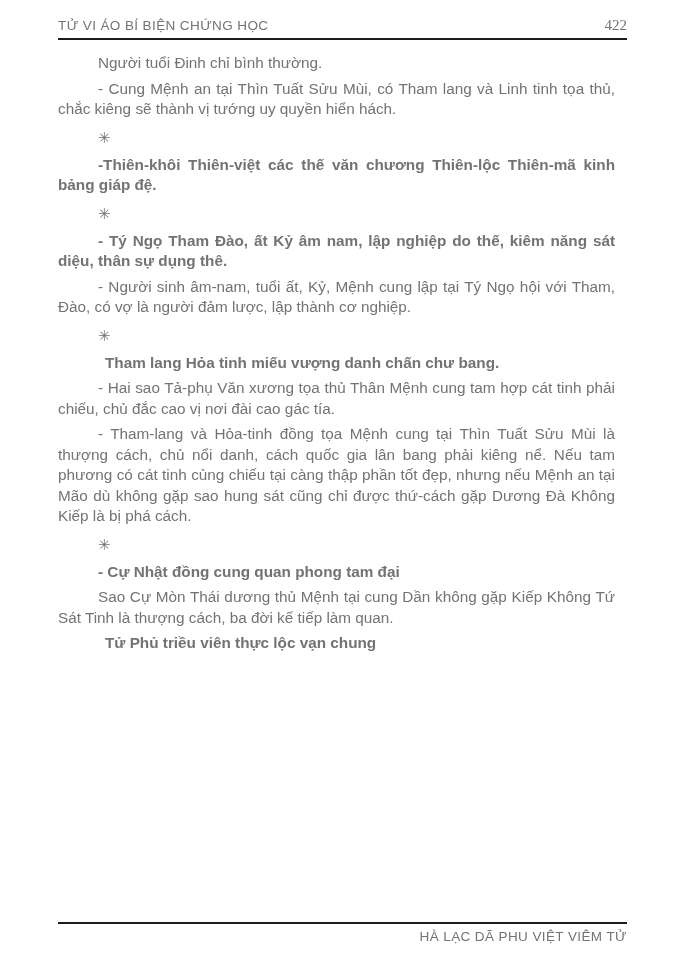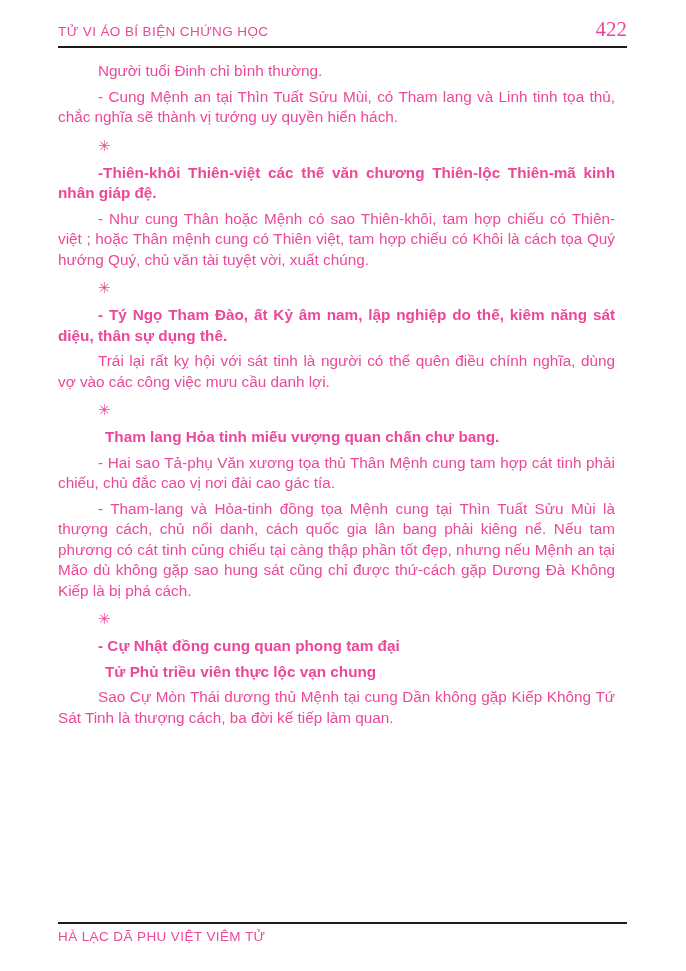"TỬ VI ÁO BÍ BIỆN" .page { color: #ec4899 -> #737373 }
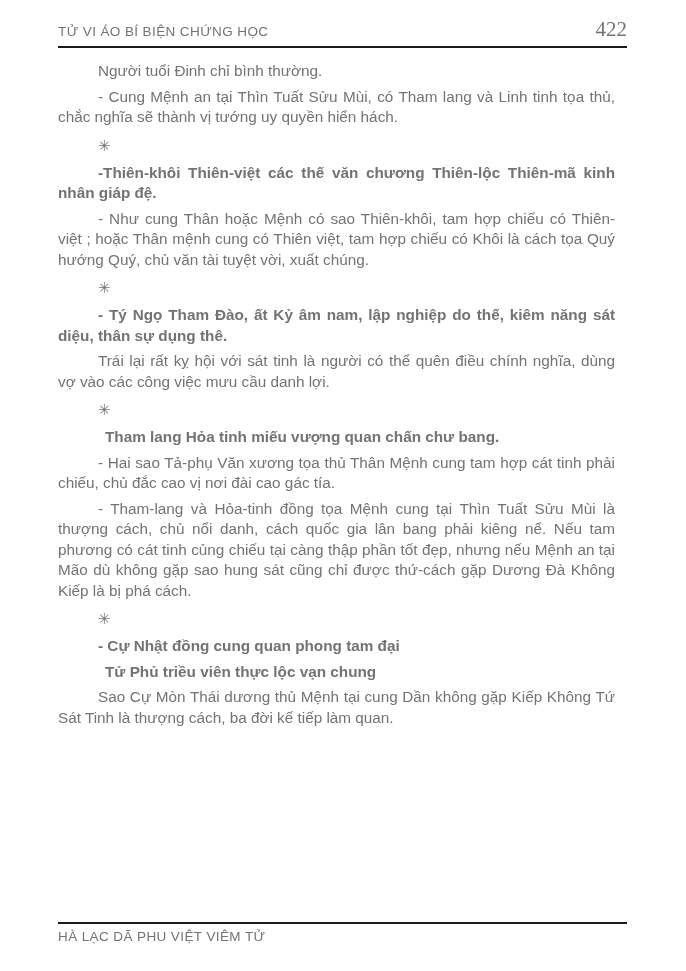"422" .header-page-number { font-size: 21px -> 15px }
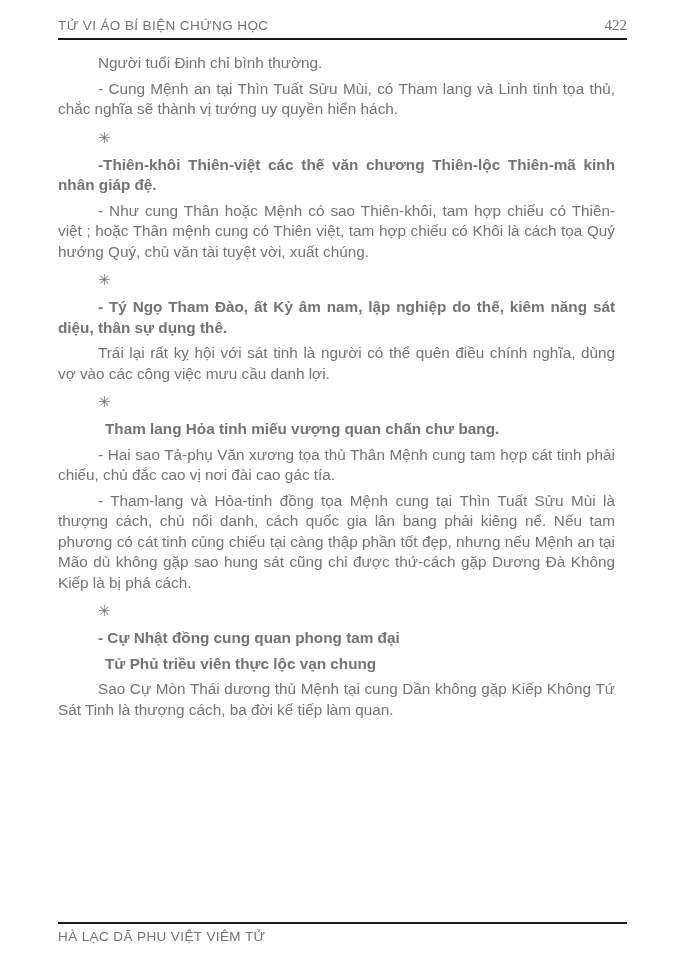"- Cung Mệnh an tại" p.blk { text: nghĩa -> kiêng }
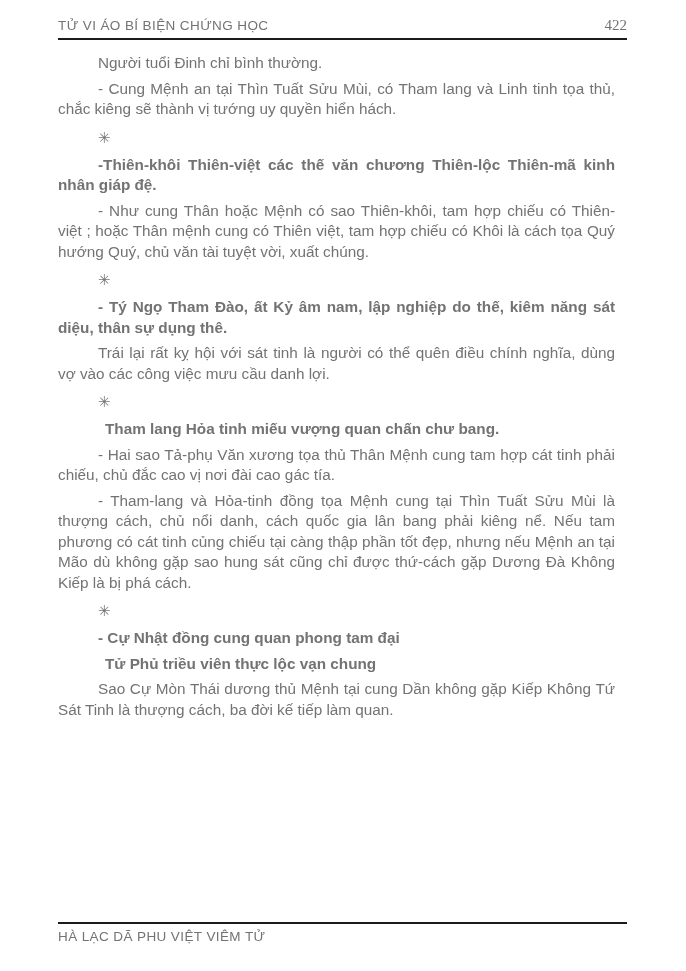"-Thiên-khôi Thiên-việt các thế văn" p.blk { text: nhân -> bảng }
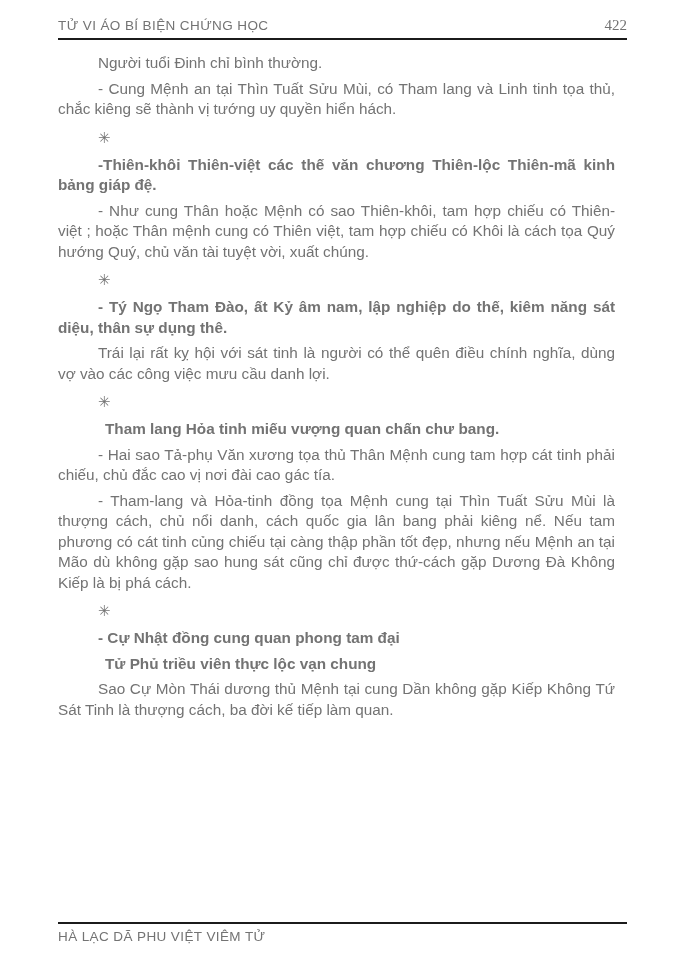"- Như cung Thân hoặc" p.blk { html: <p>- Như cung Thân hoặc Mệnh có sao Thiên-khôi, tam hợp chiếu có Thiên-việt ; hoặc Thân mệnh cung có Thiên việt, tam hợp chiếu có Khôi là cách tọa Quý hướng Quý, chủ văn tài tuyệt vời, xuất chúng.</p> -> none }
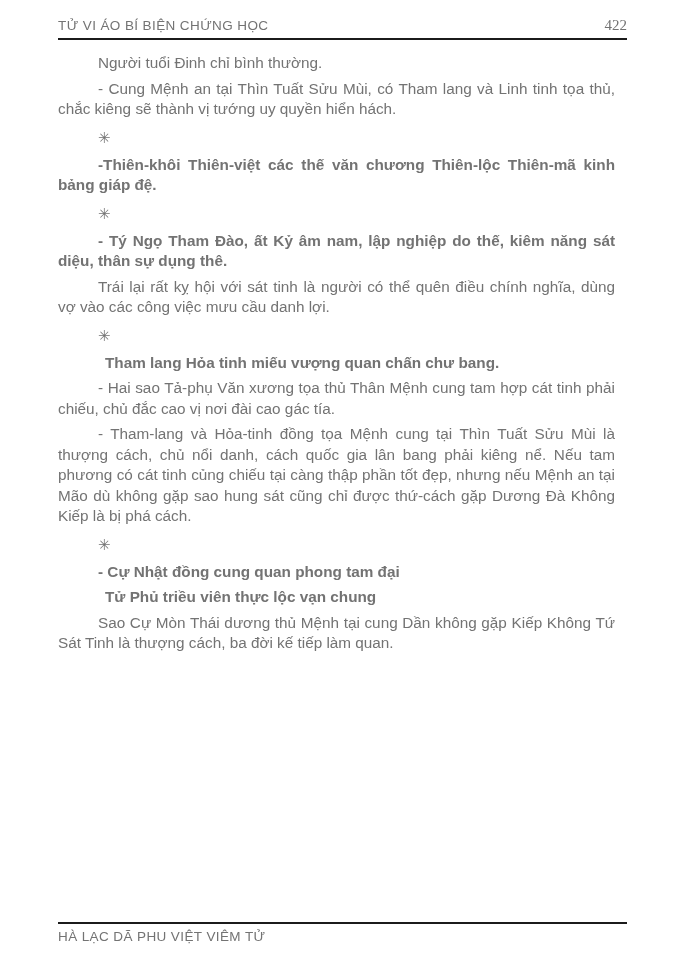"- Người sinh âm-nam, tuổi" p.blk { html: none -> <p>- Người sinh âm-nam, tuổi ất, Kỷ, Mệnh cung lập tại Tý Ngọ hội với Tham, Đào, có vợ là người đảm lược, lập thành cơ nghiệp.</p> }
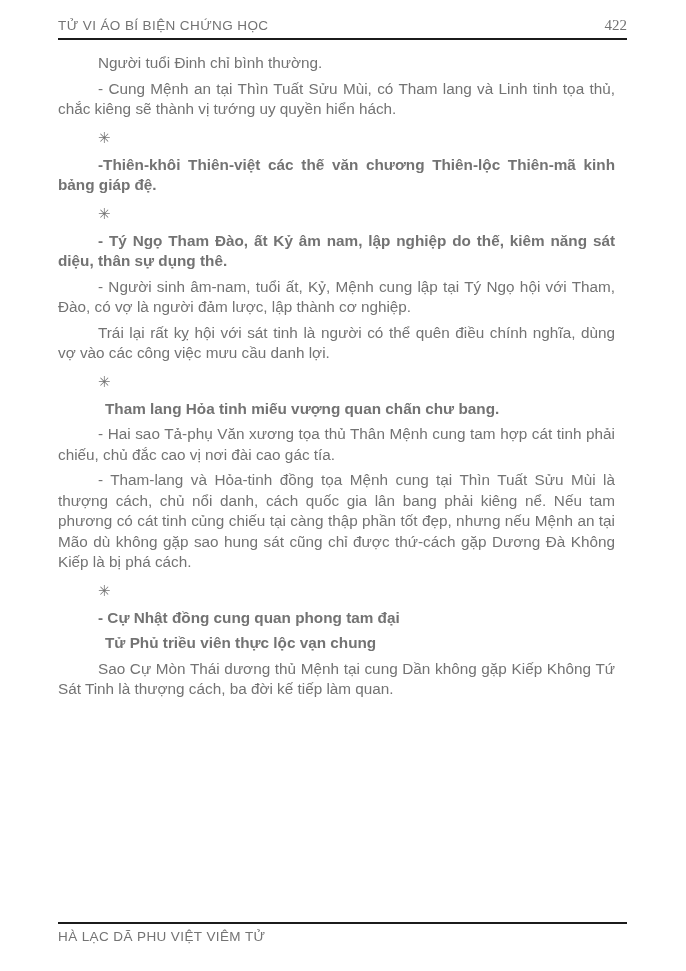"Trái lại rất kỵ hội" p.blk { html: <p>Trái lại rất kỵ hội với sát tinh là người có thể quên điều chính nghĩa, dùng vợ vào các công việc mưu cầu danh lợi.</p> -> none }
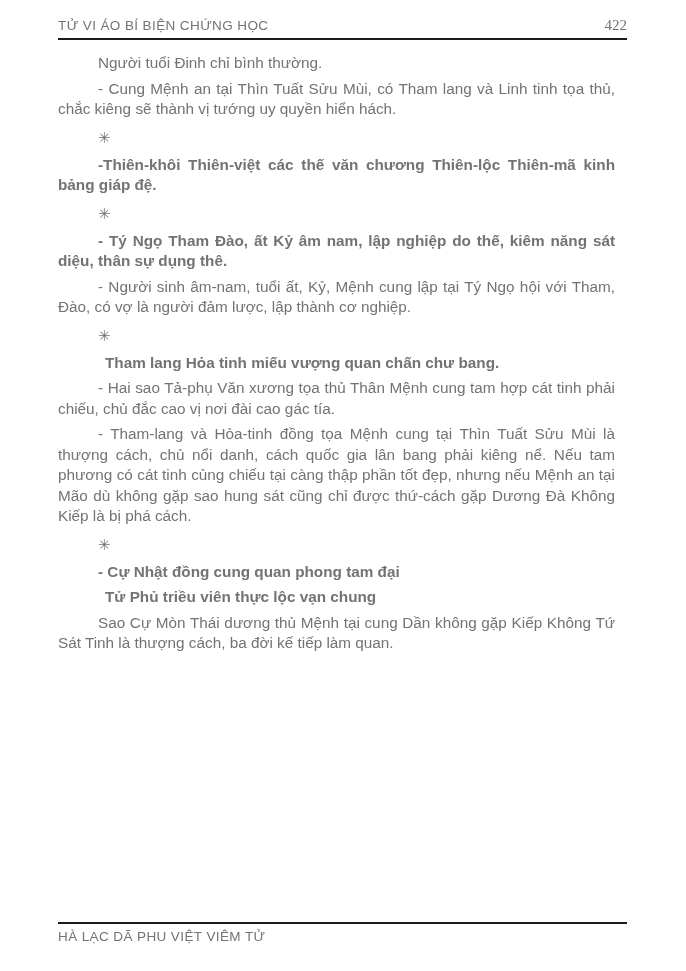"Tham lang Hỏa tinh miếu" p.blk { text: quan -> danh }
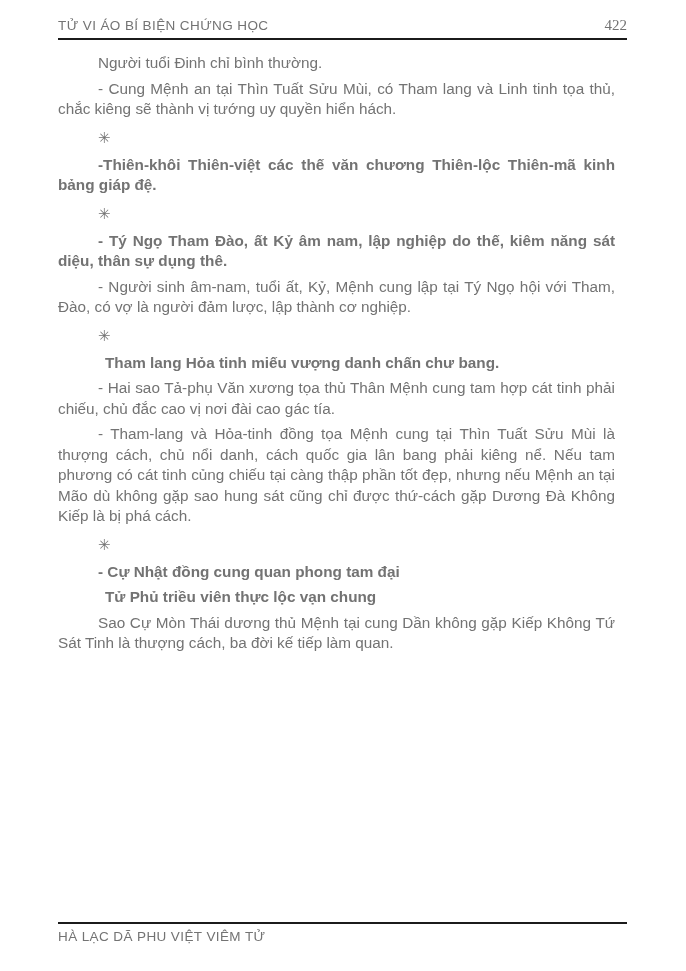"Tử Phủ triều viên thực" p.blk { order: before "Sao Cự Mòn Thái dương" -> after "Sao Cự Mòn Thái dương" }
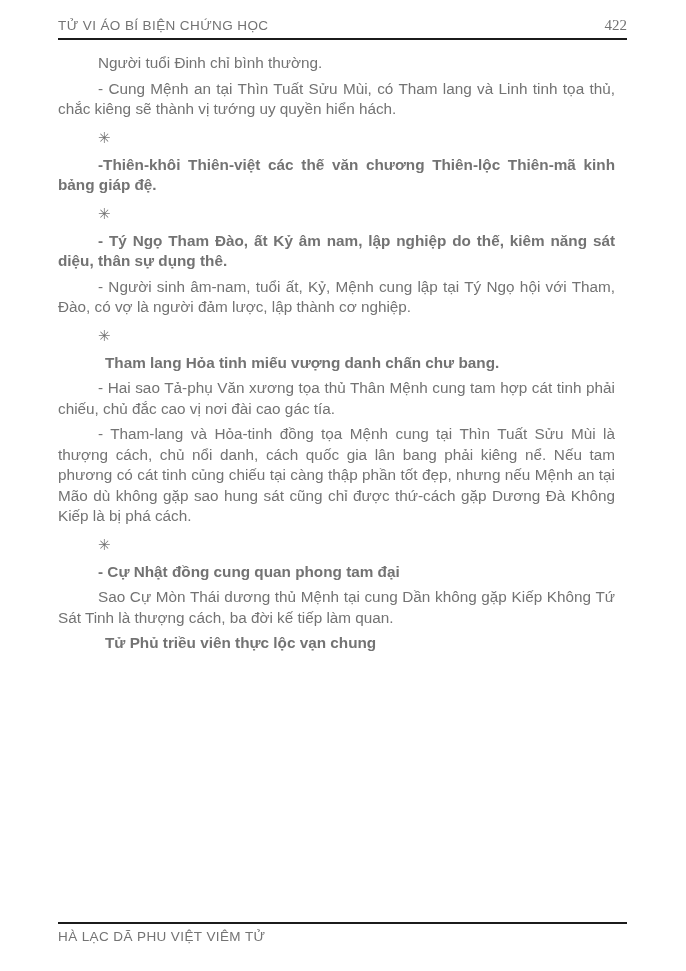"HÀ LẠC DÃ PHU VIỆT" .page-footer { text-align: none -> right }
